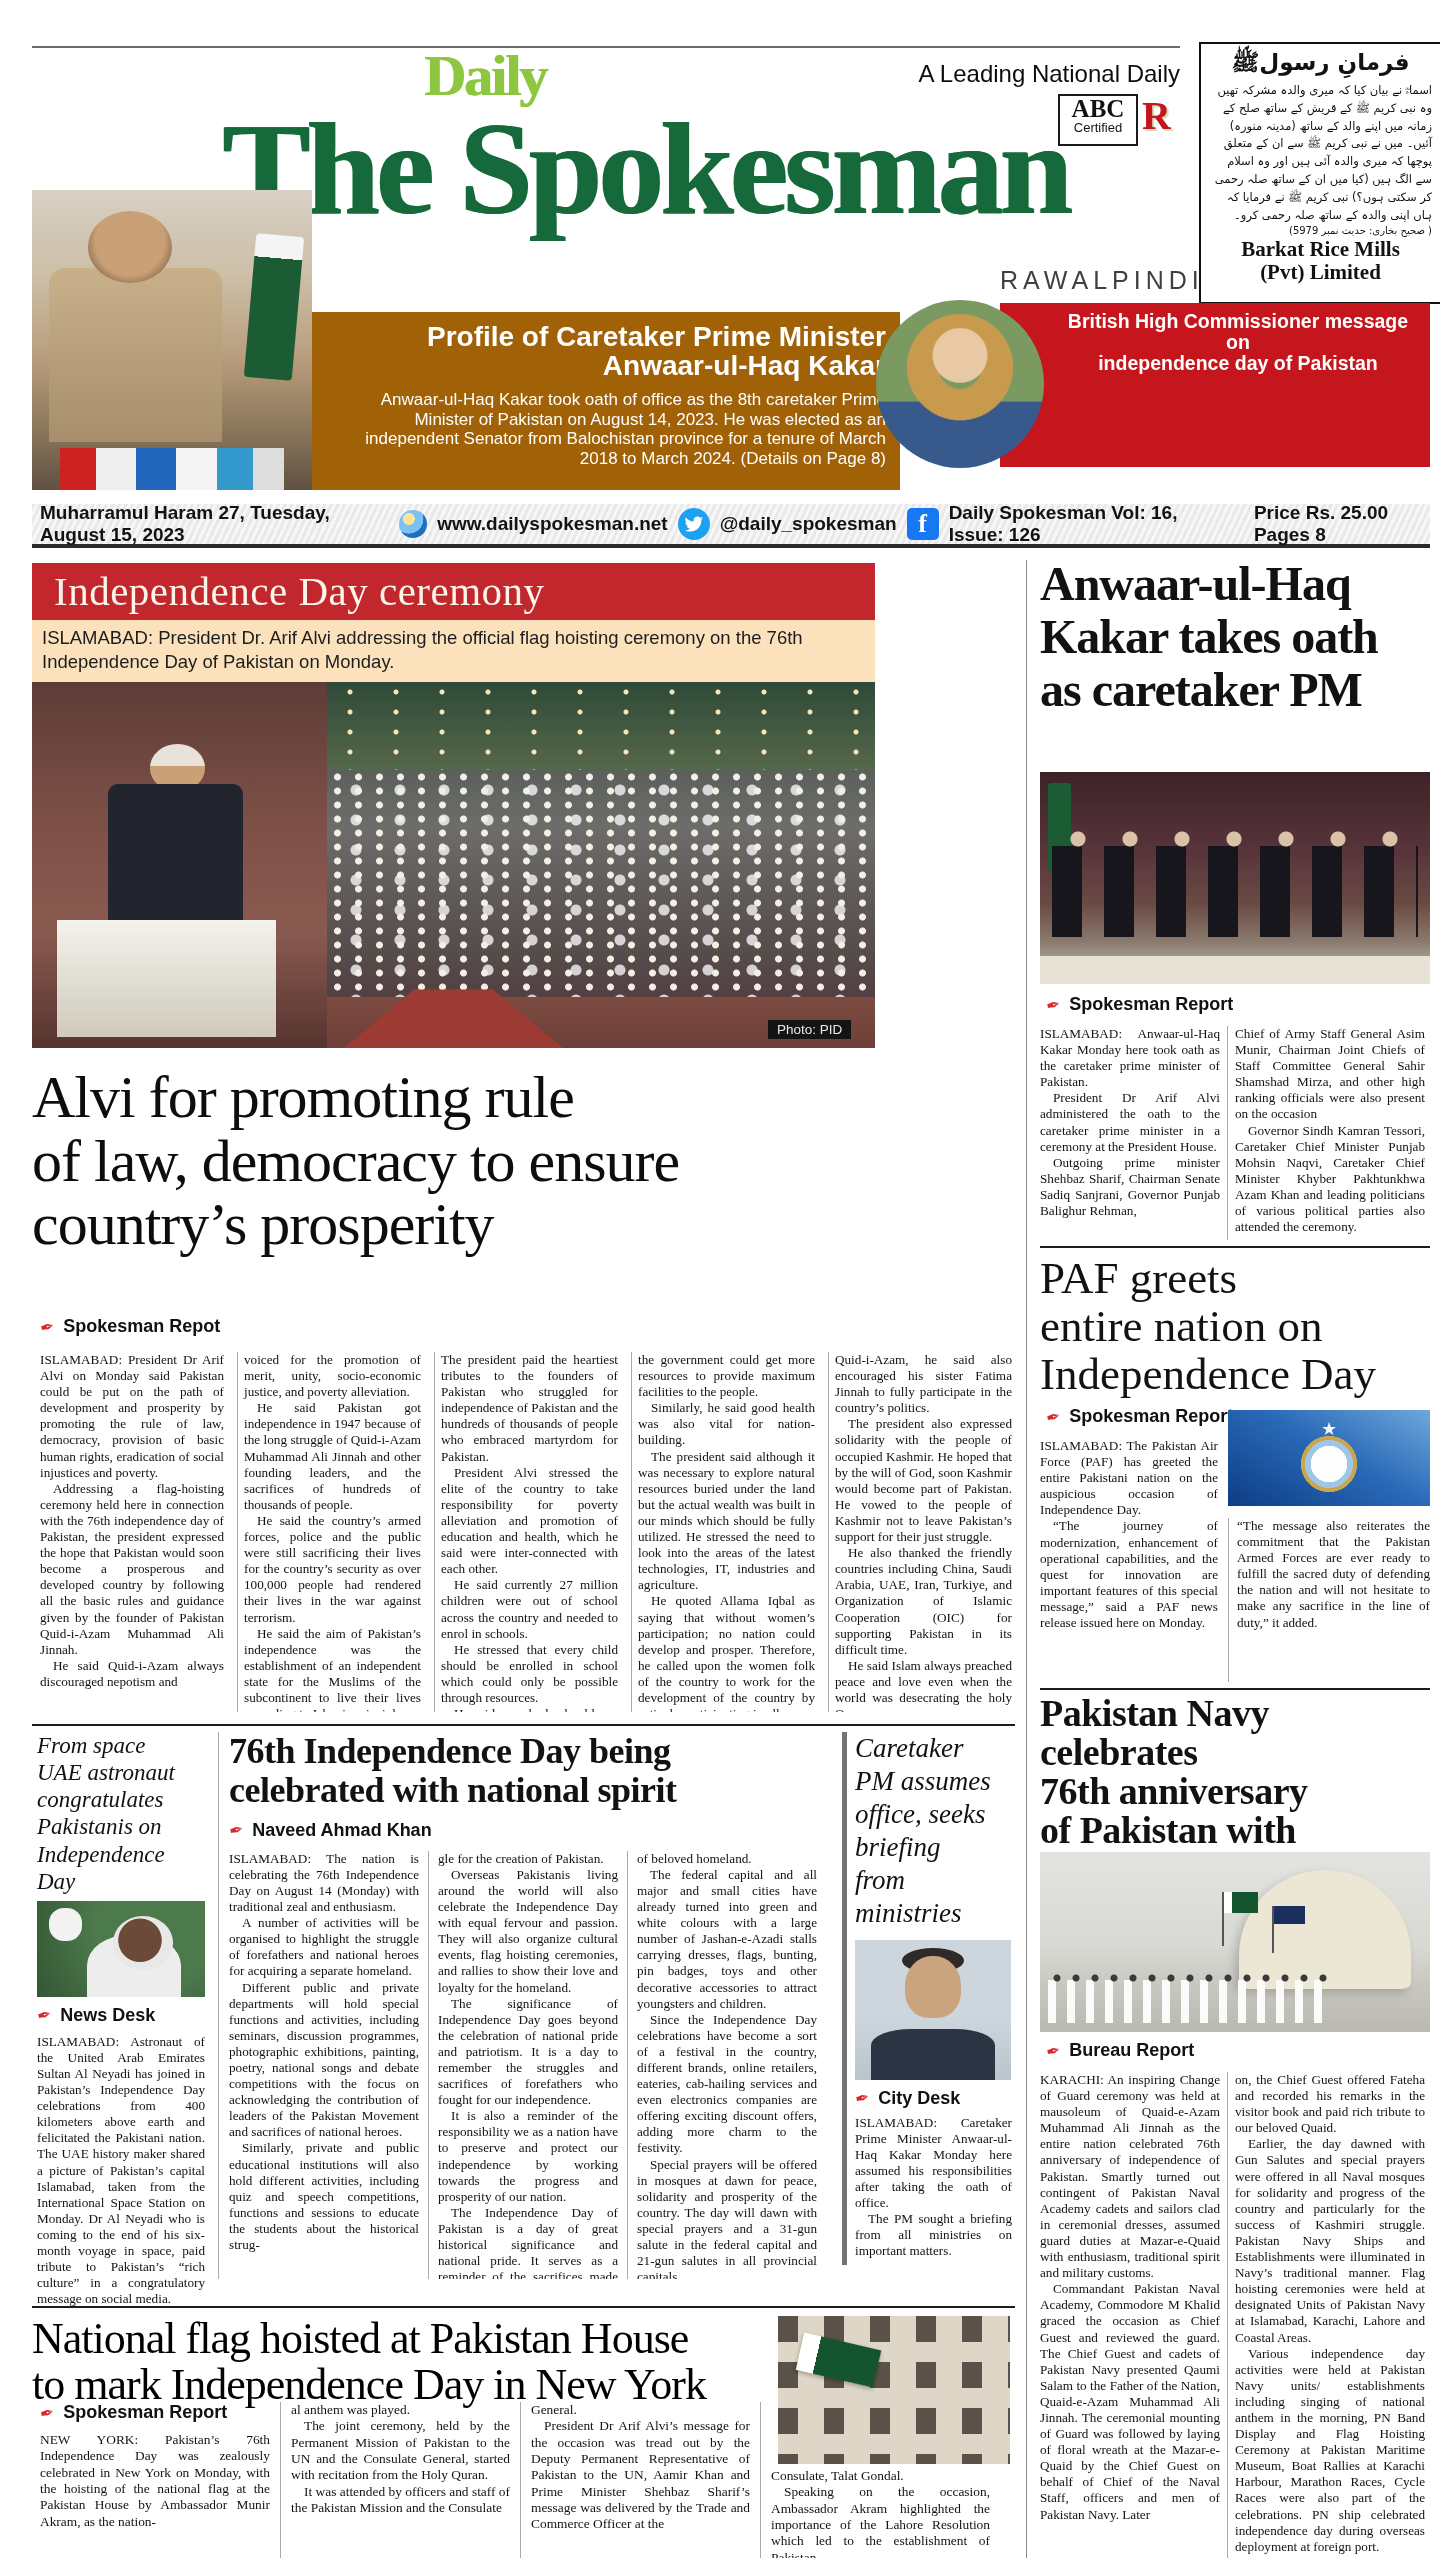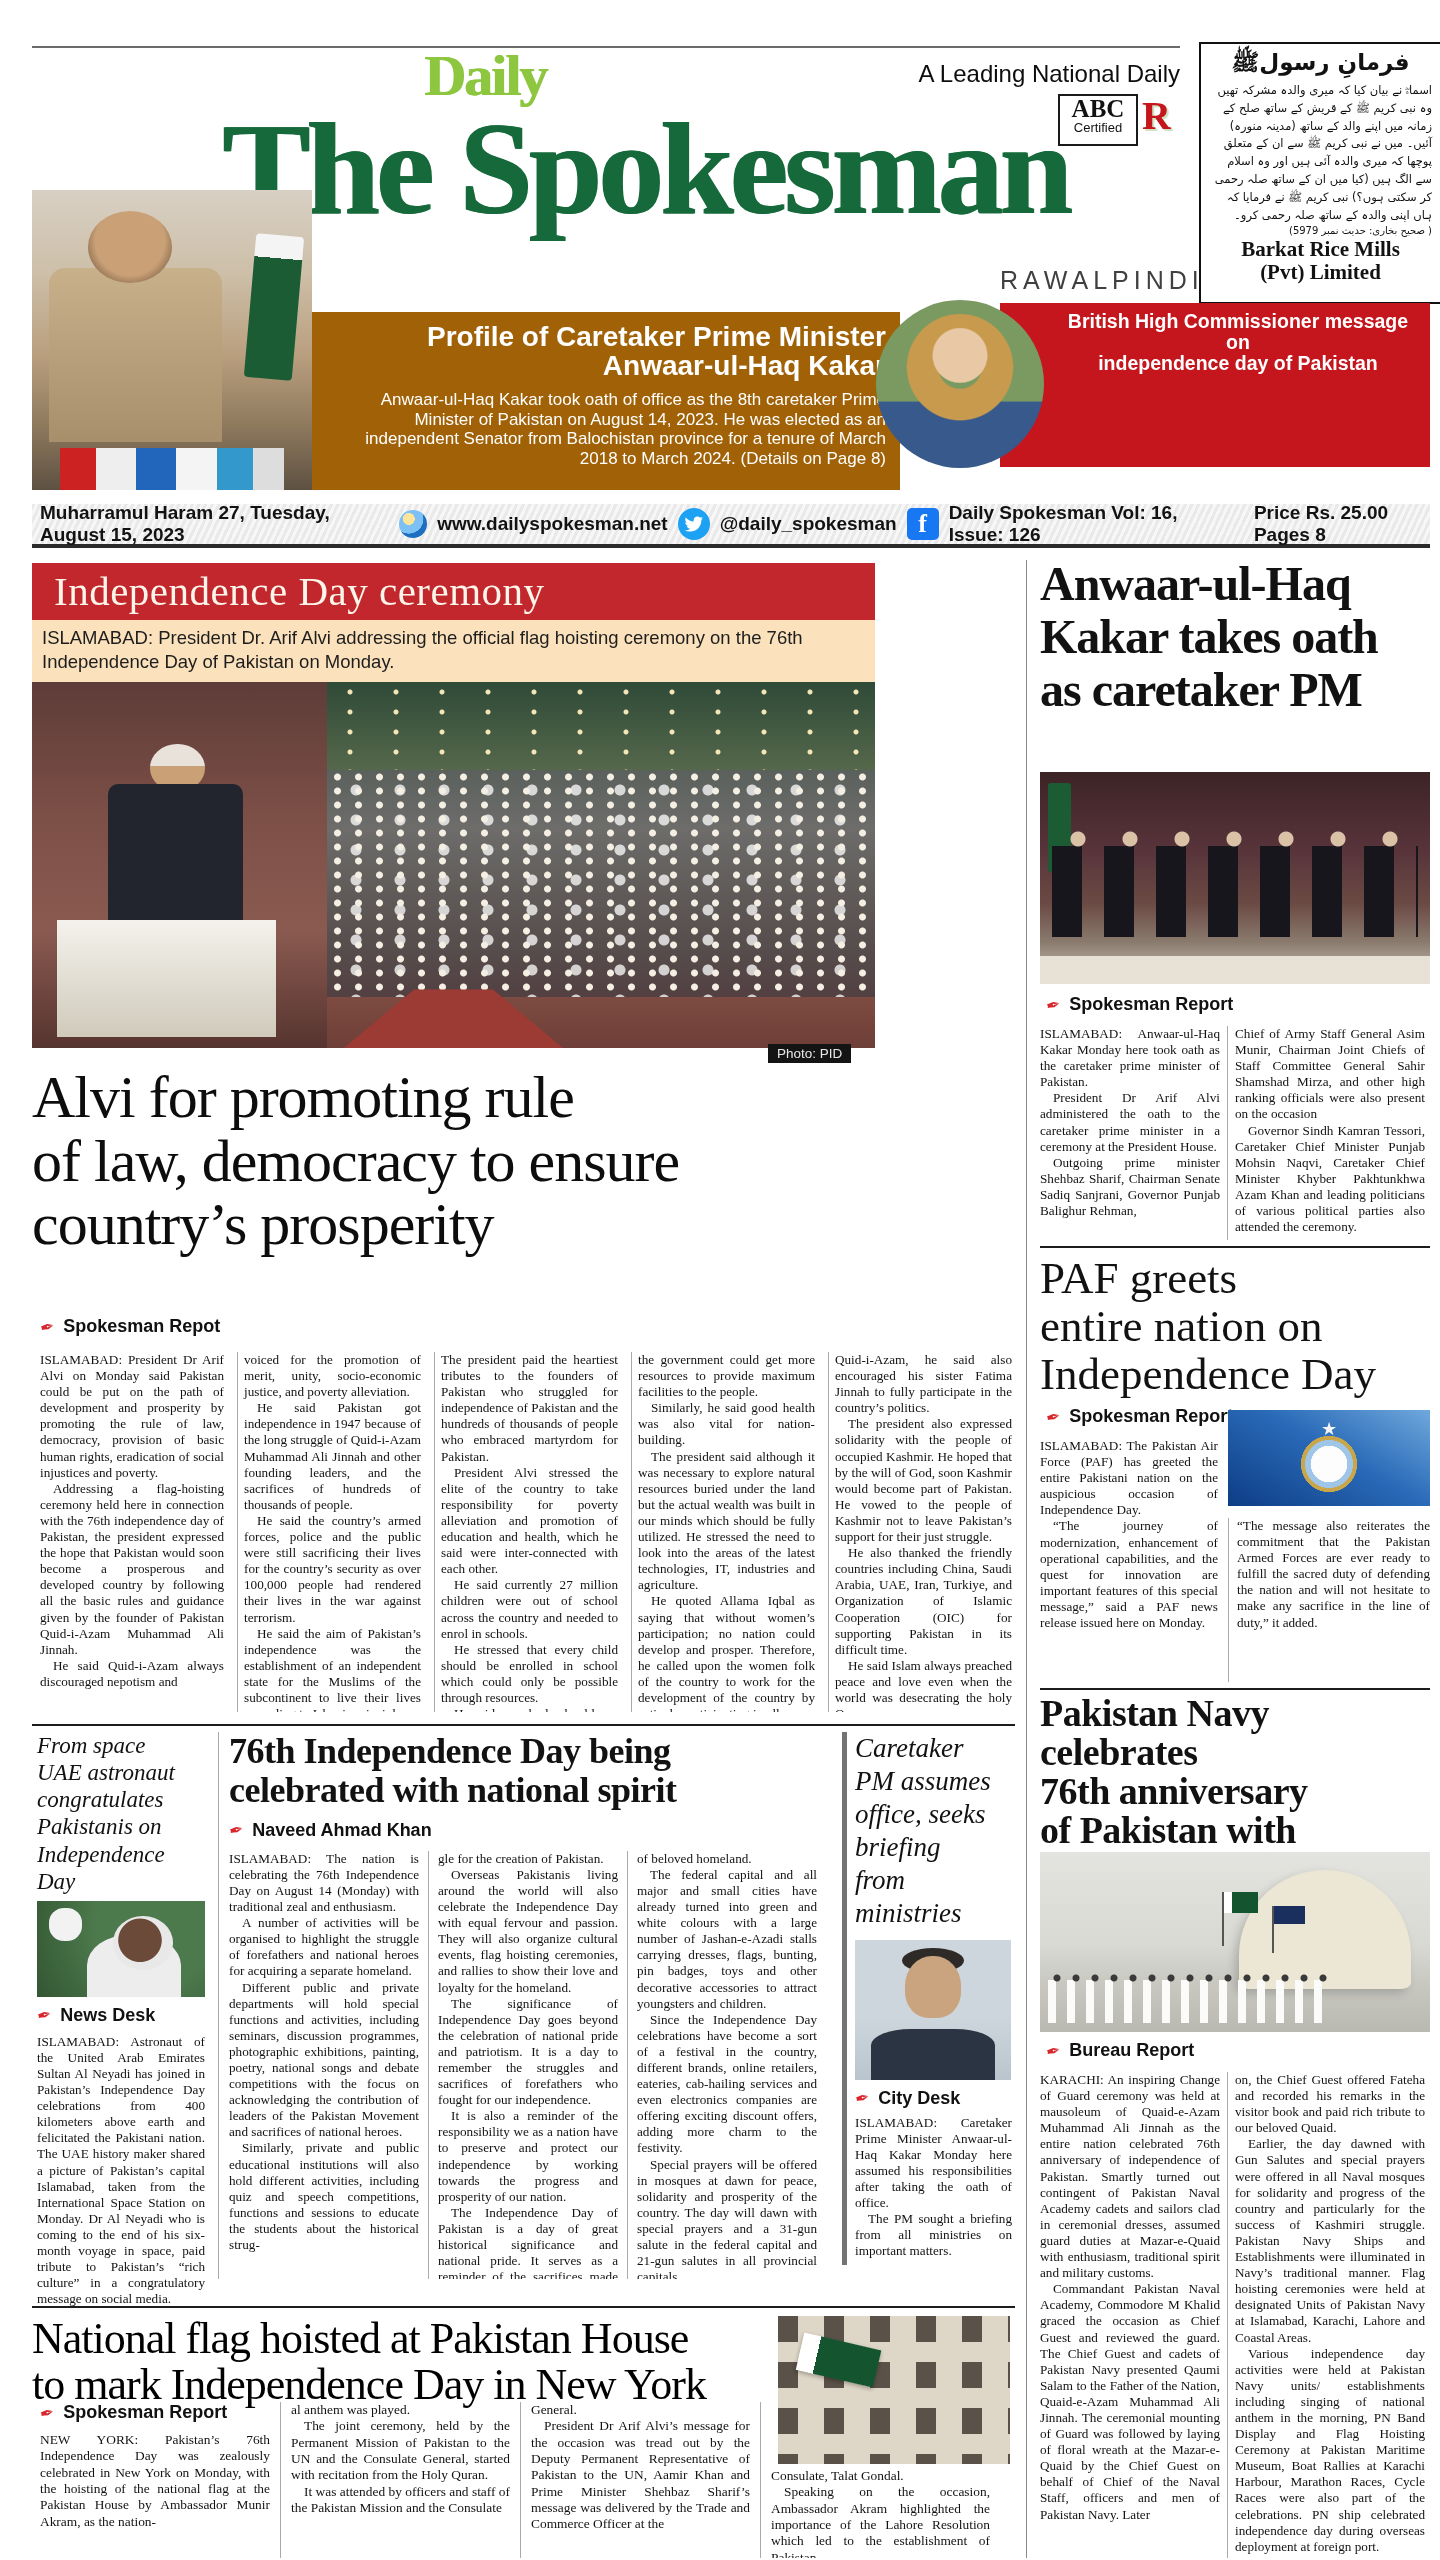"Photo: PID" .photo-credit { margin-top: 24px -> none }
